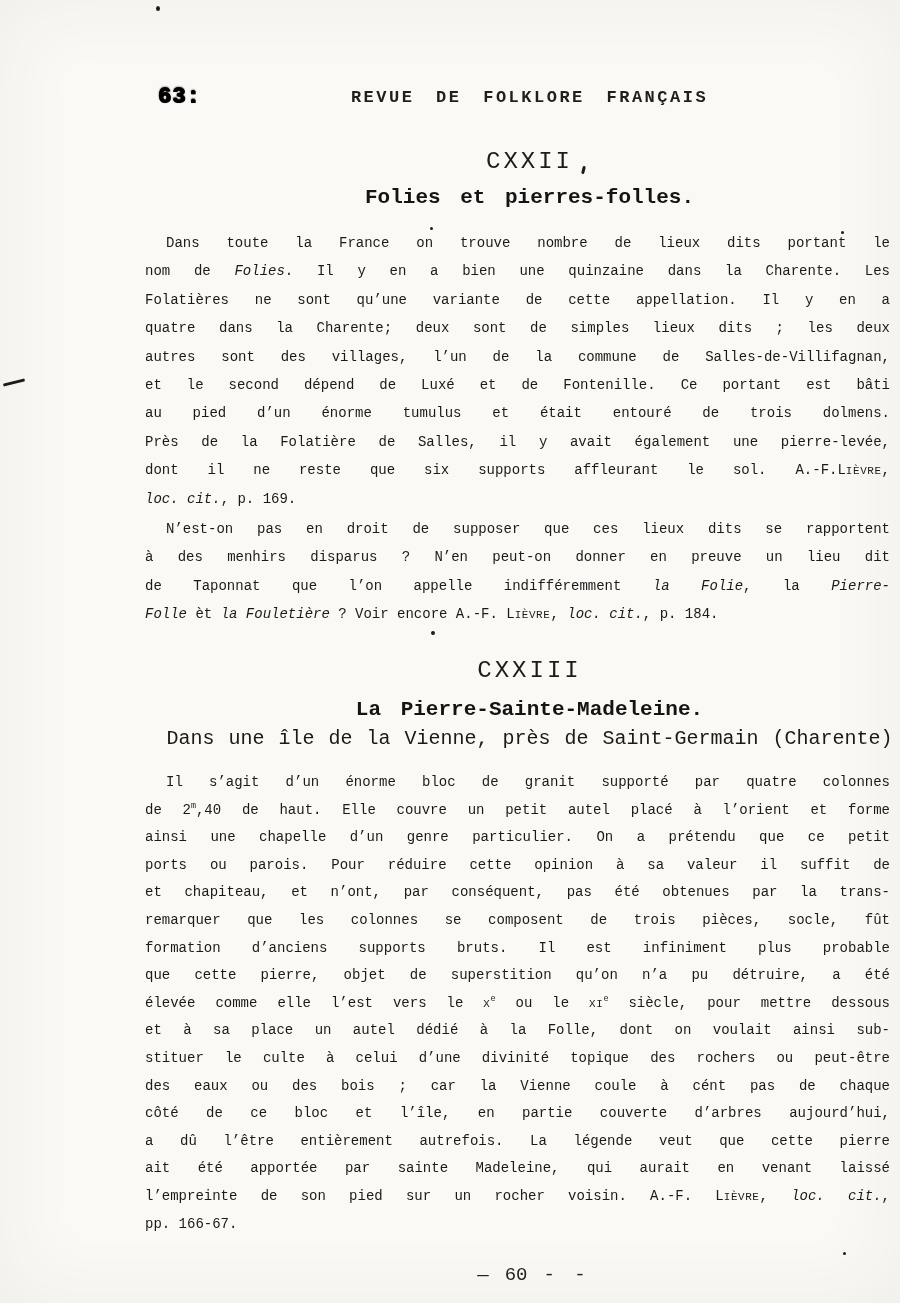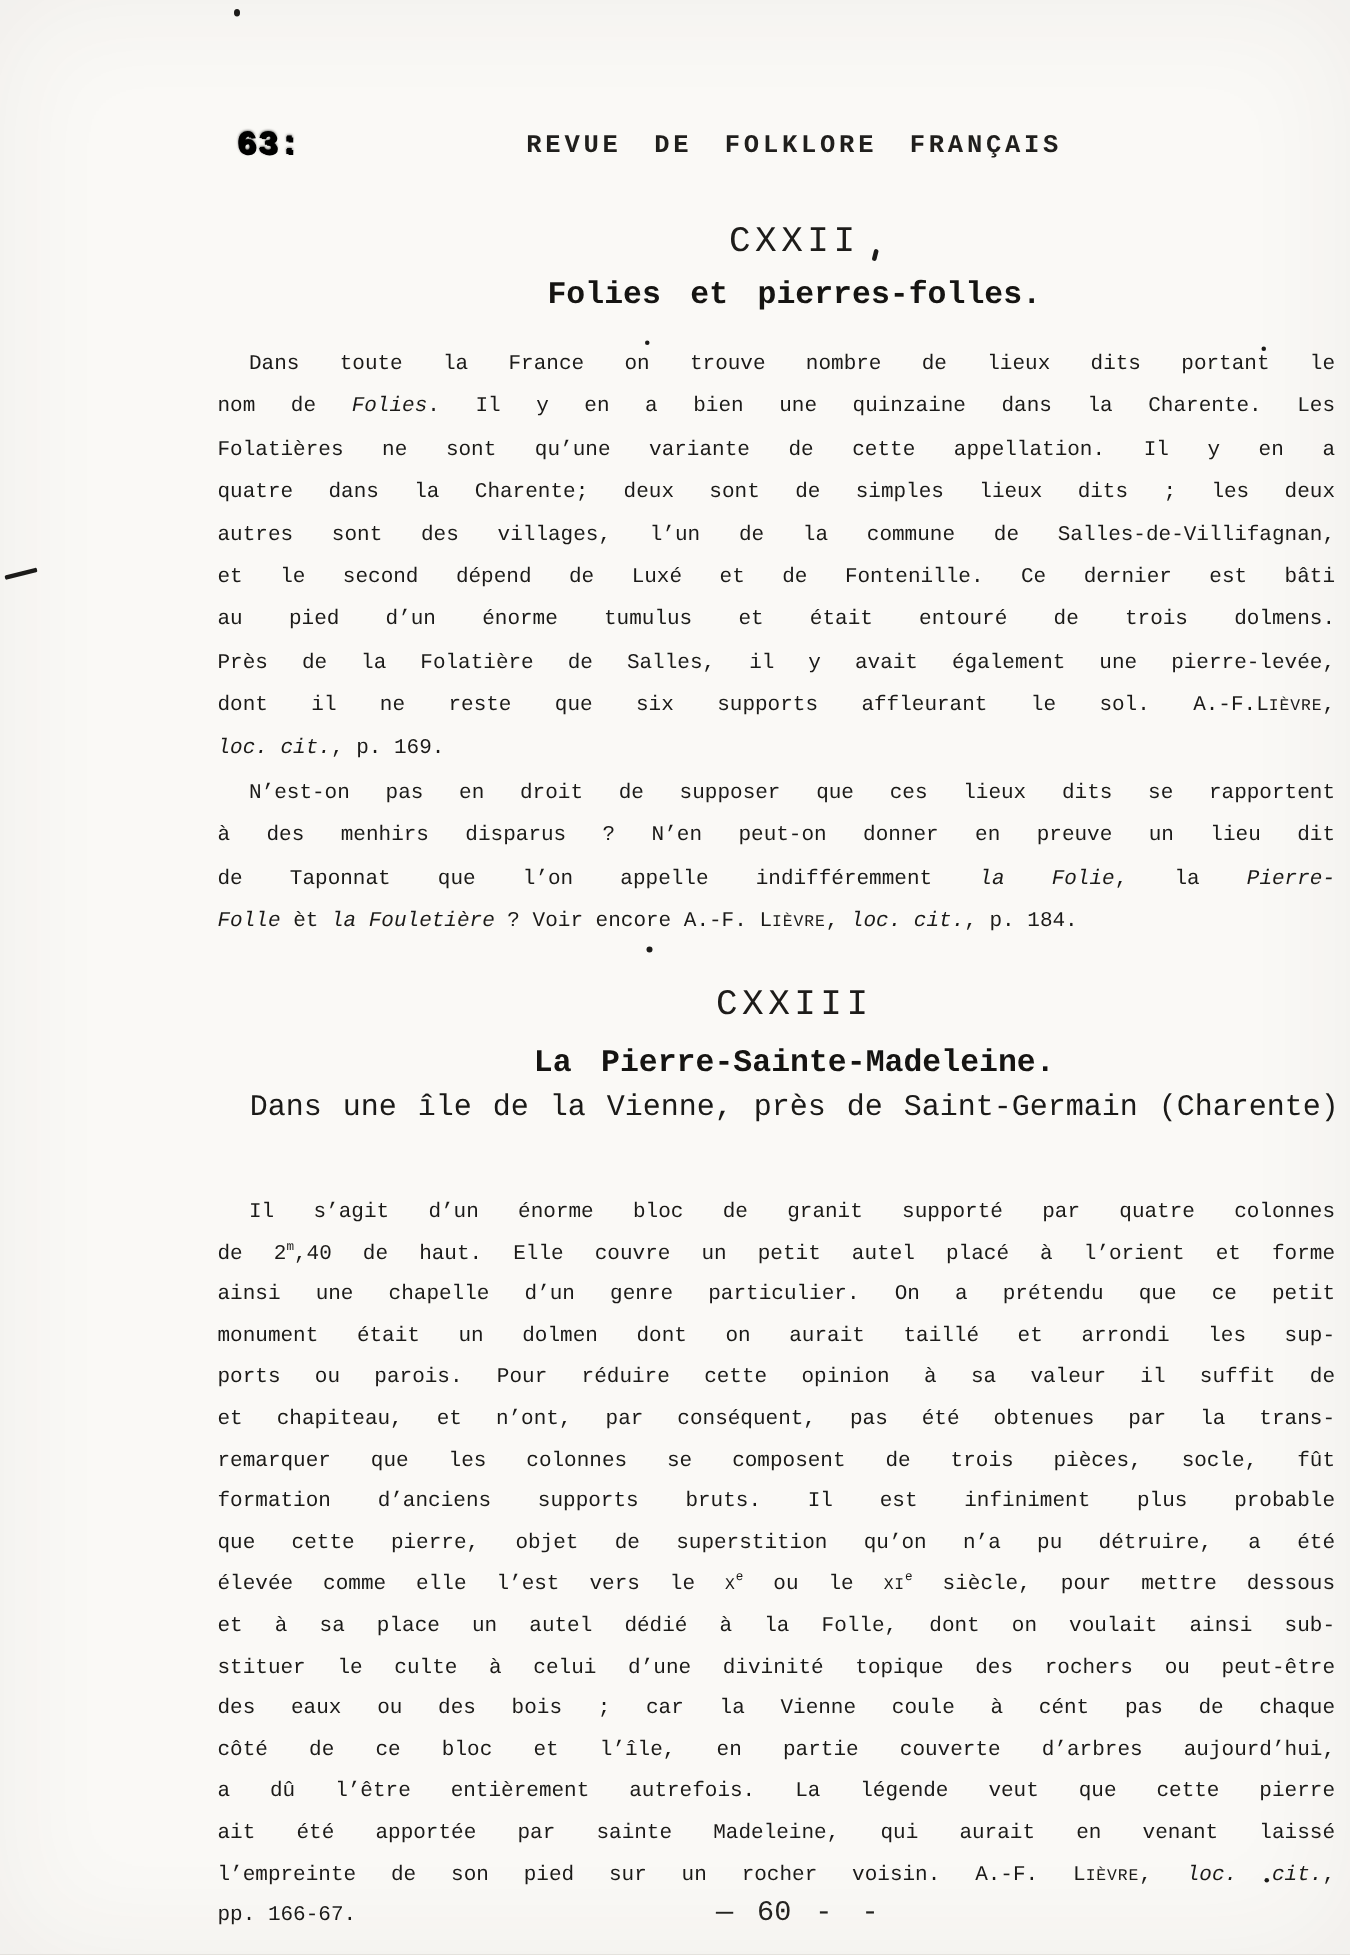"et le second dépend de" div.line { text: dernier -> portant }
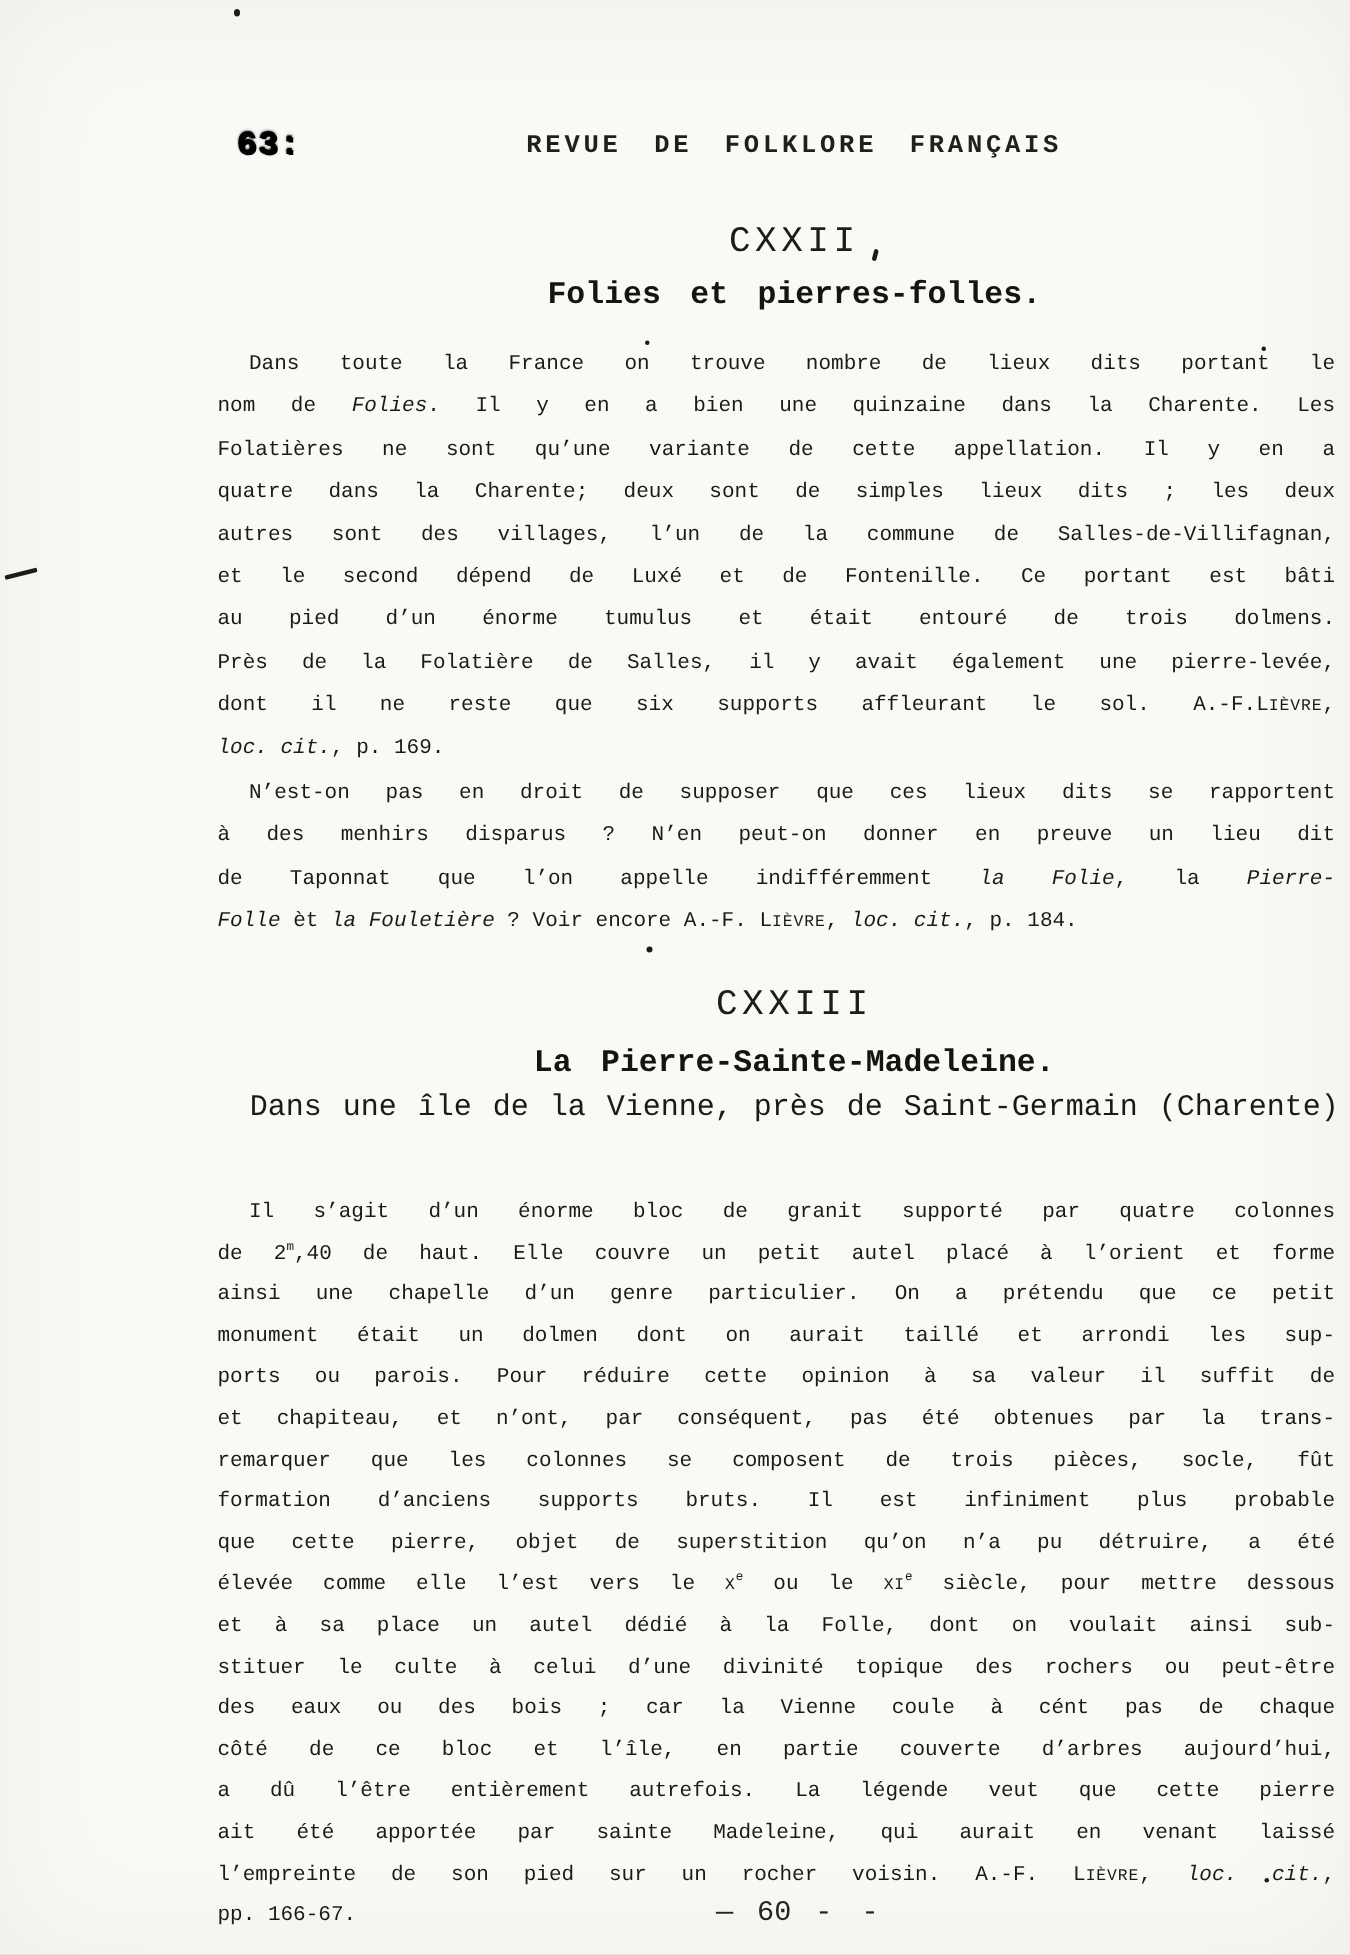"Il s’agit d’un énorme bloc" .p3 { top: 795px -> 769px }
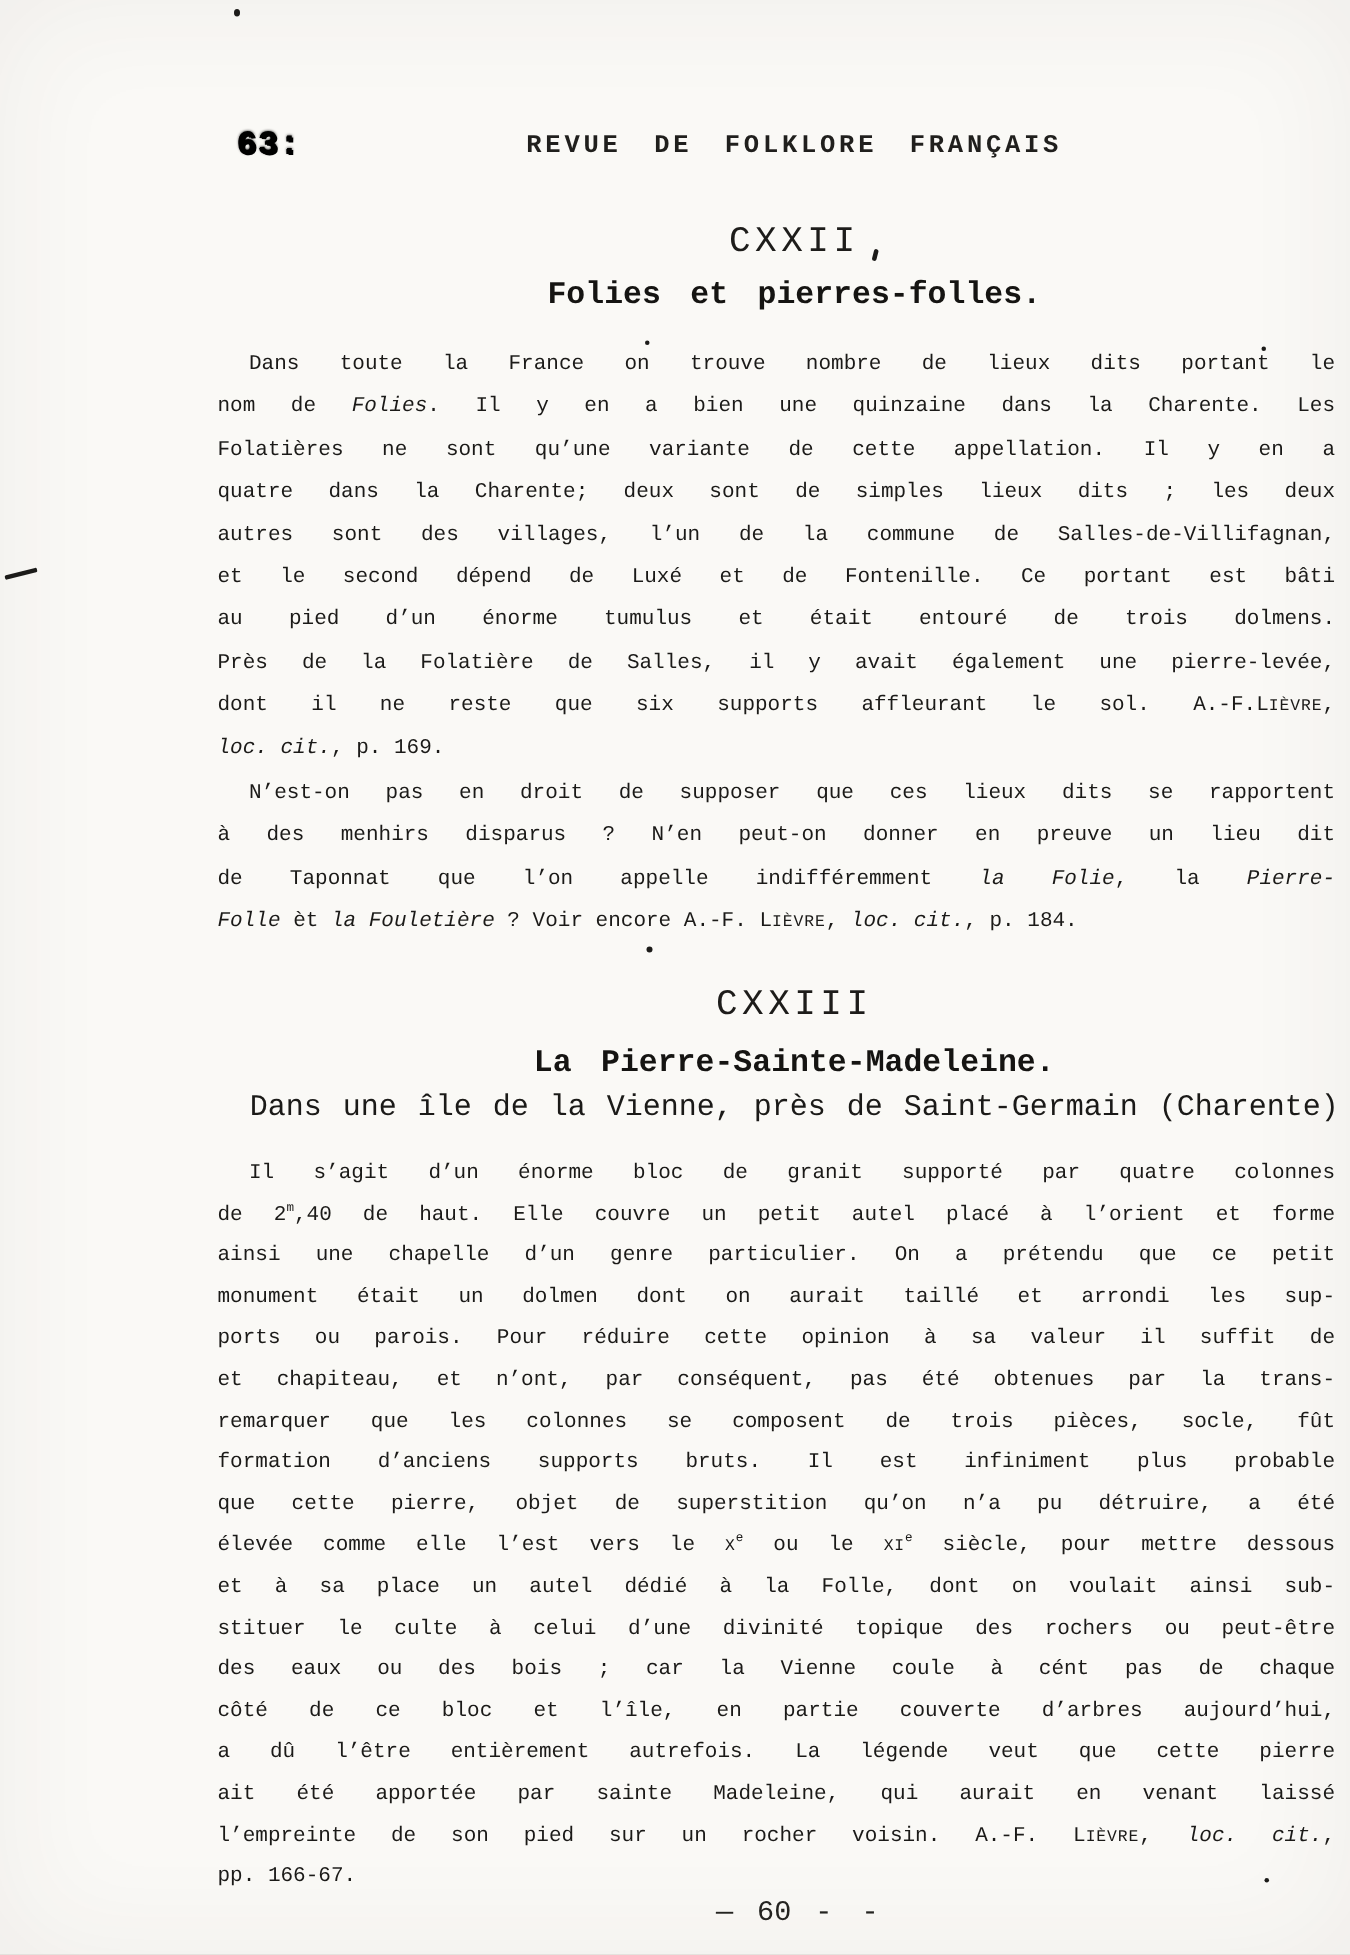"monument était un dolmen dont" div.line { html: <div>monument était un dolmen dont on aurait taillé et arrondi les sup-</div> -> none }
